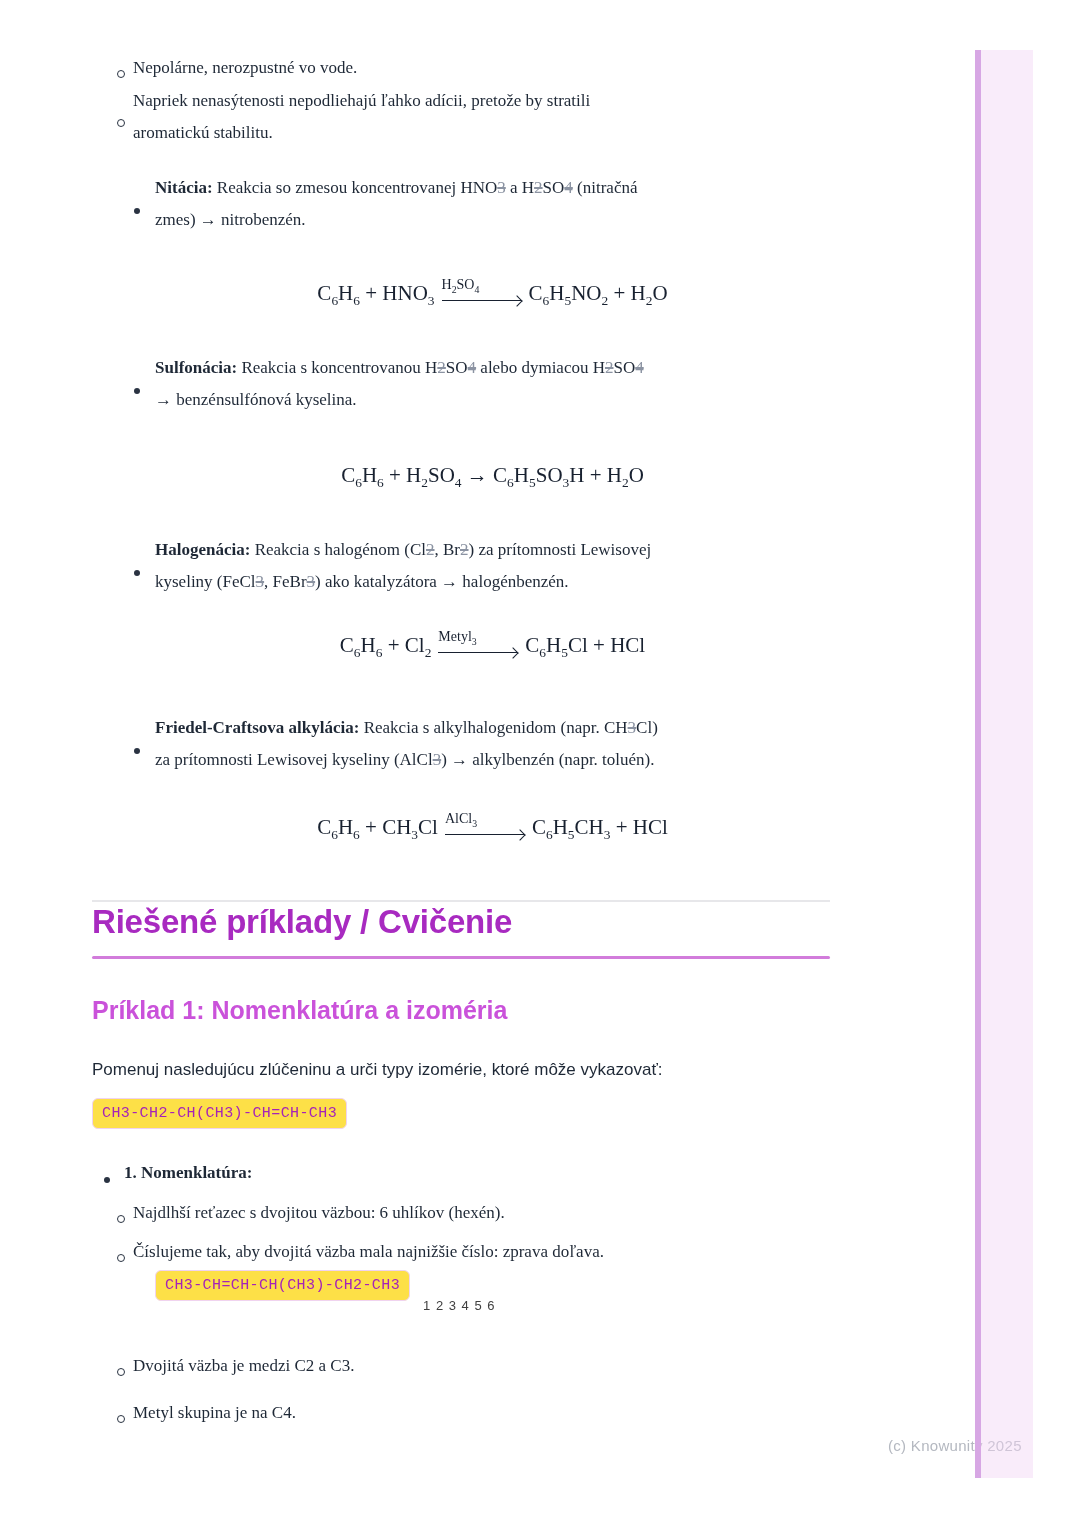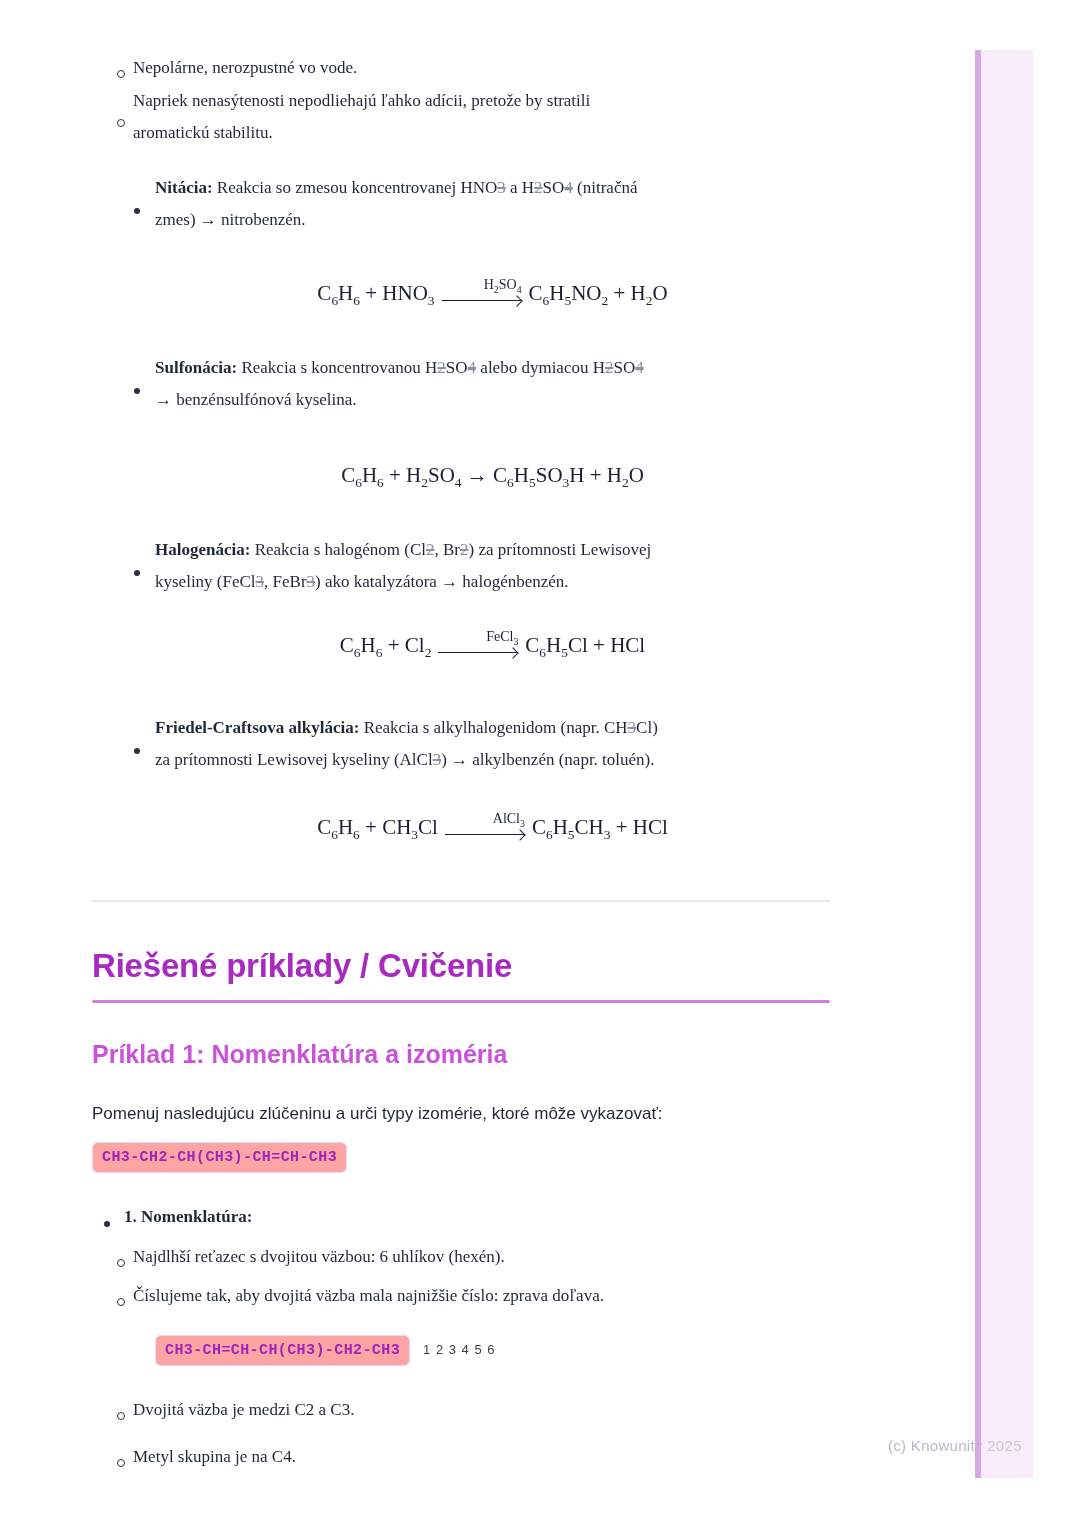"H2SO4" .rxn-arrow { align-items: flex-end -> flex-start }
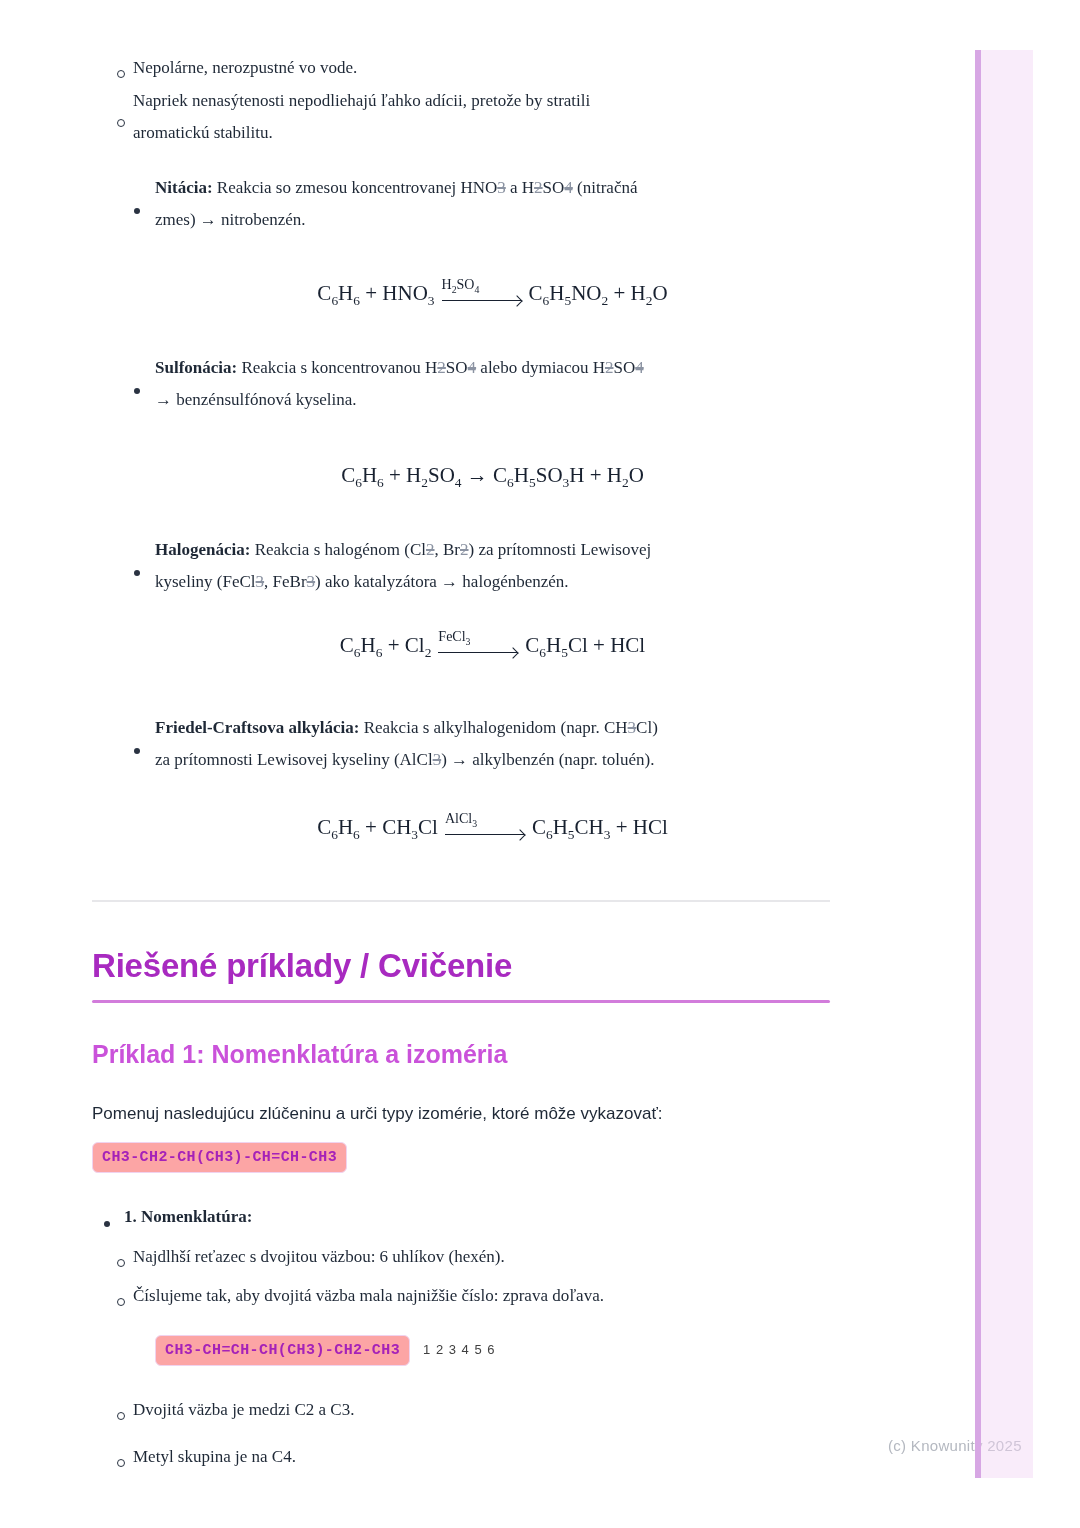"FeCl" span { text: FeCl -> Metyl }
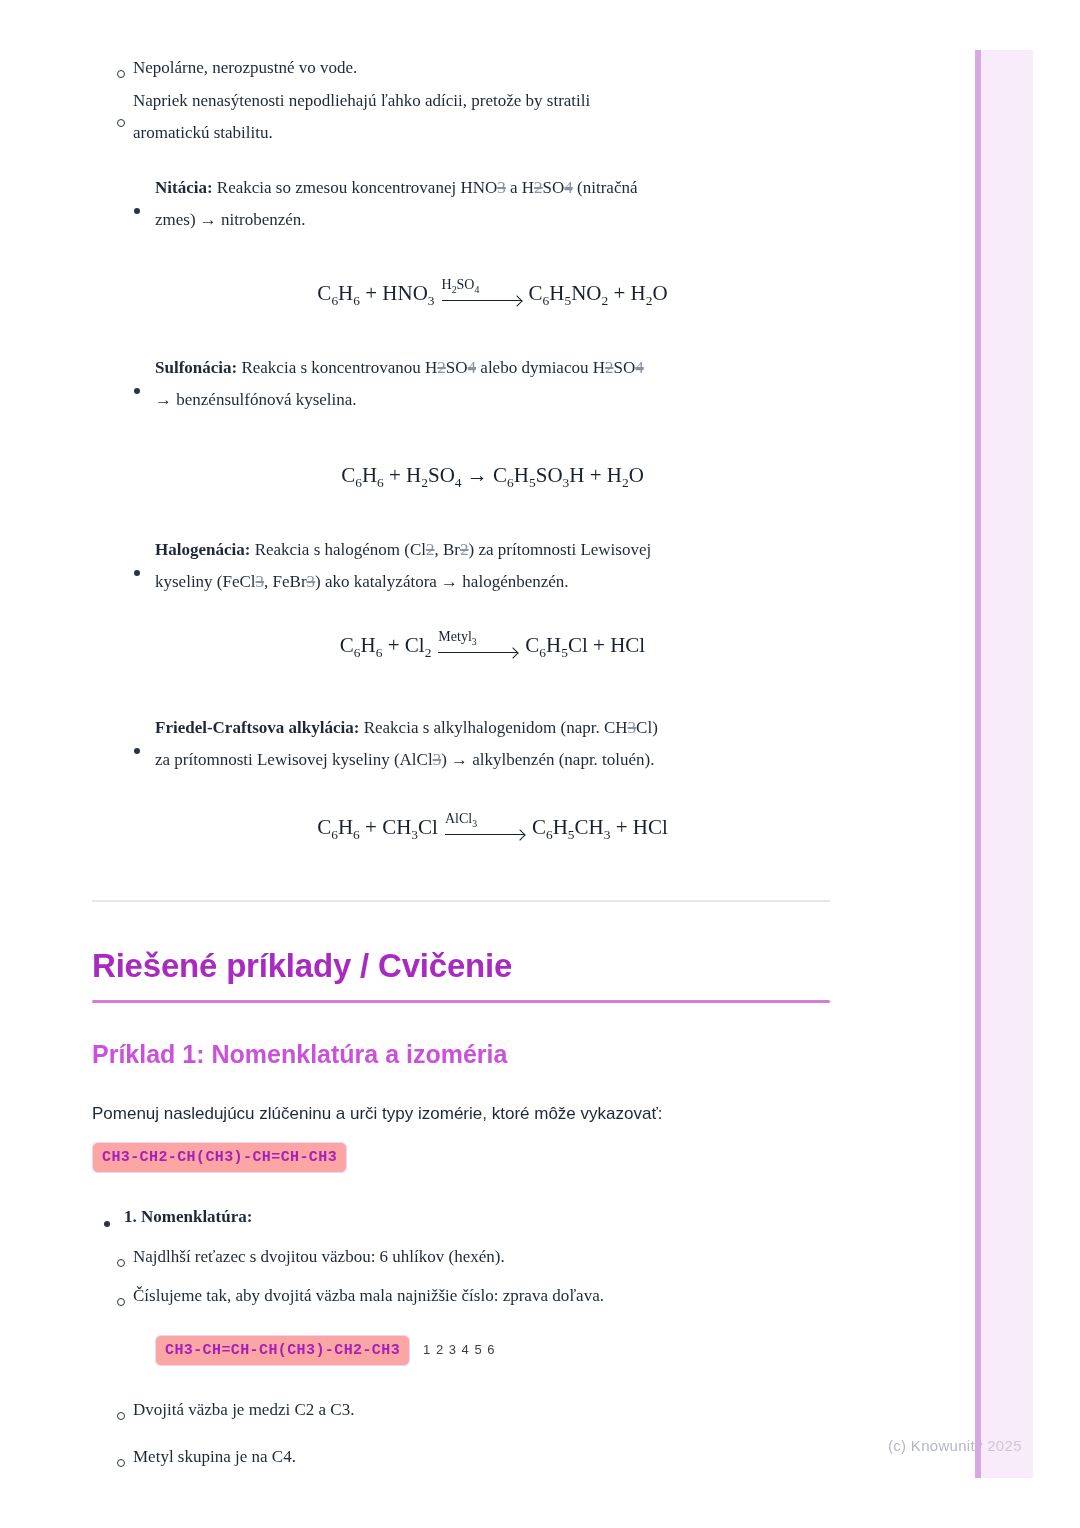"Riešené príklady / Cvičenie" h1.h1 { margin-top: 44px -> none }
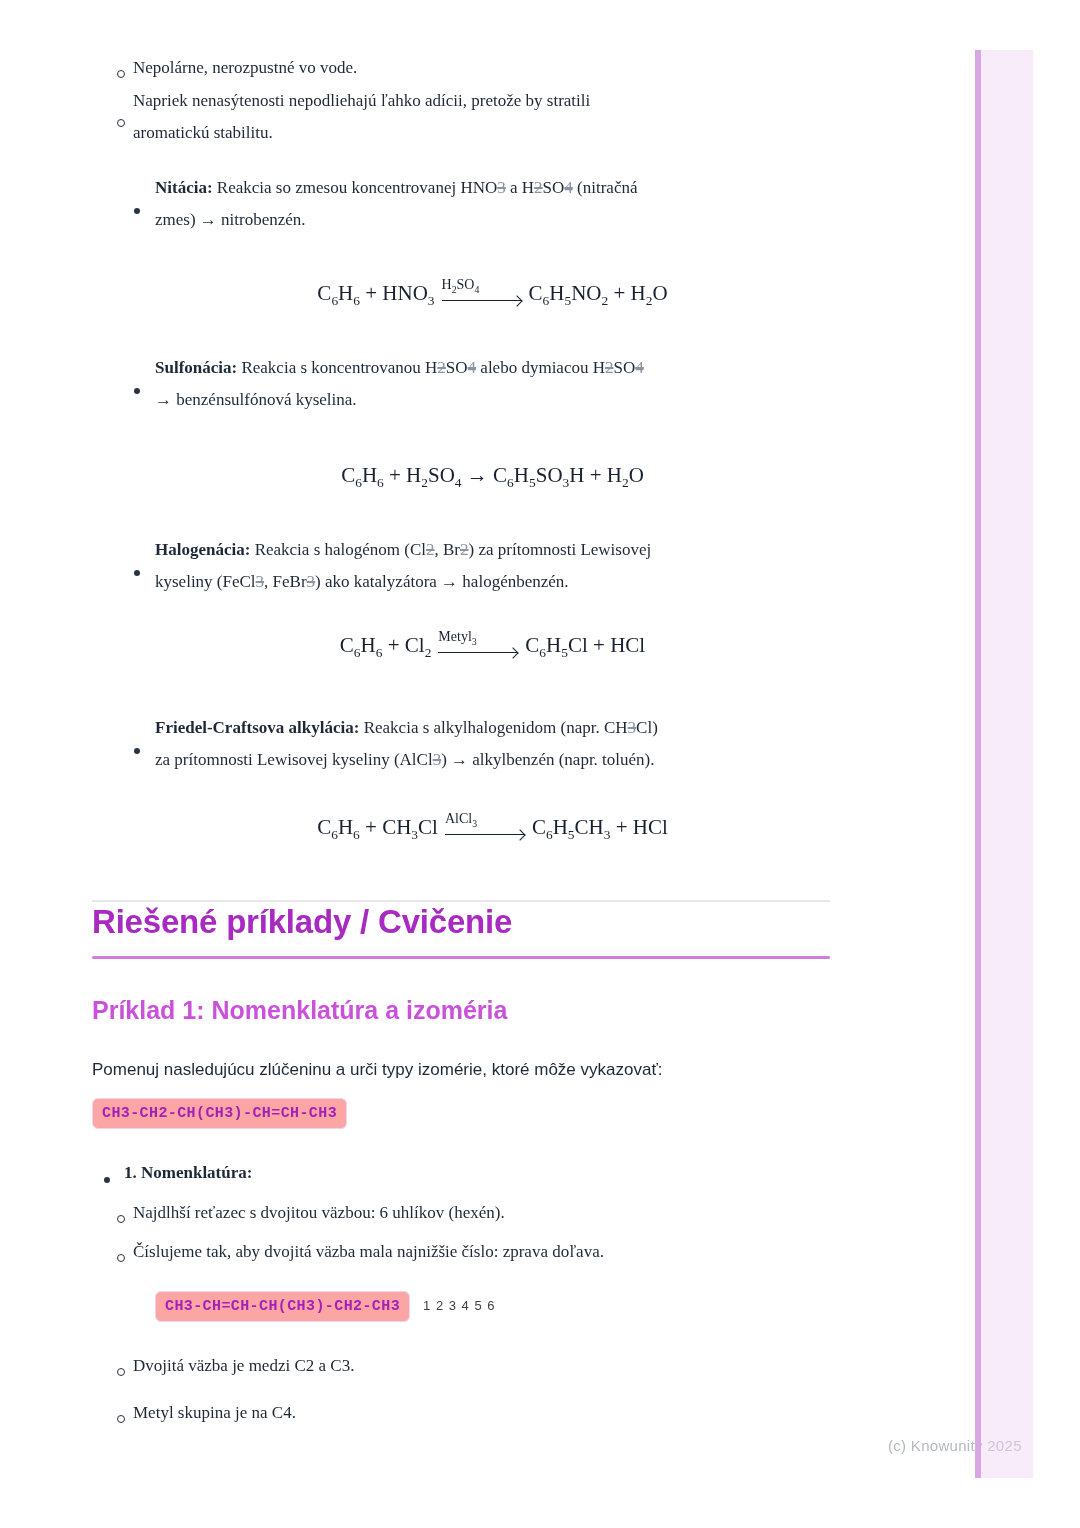"CH3-CH2-CH(CH3)-CH=CH-CH3" .chip { background: #fca5a5 -> #fde047; font-weight: 700 -> 400 }
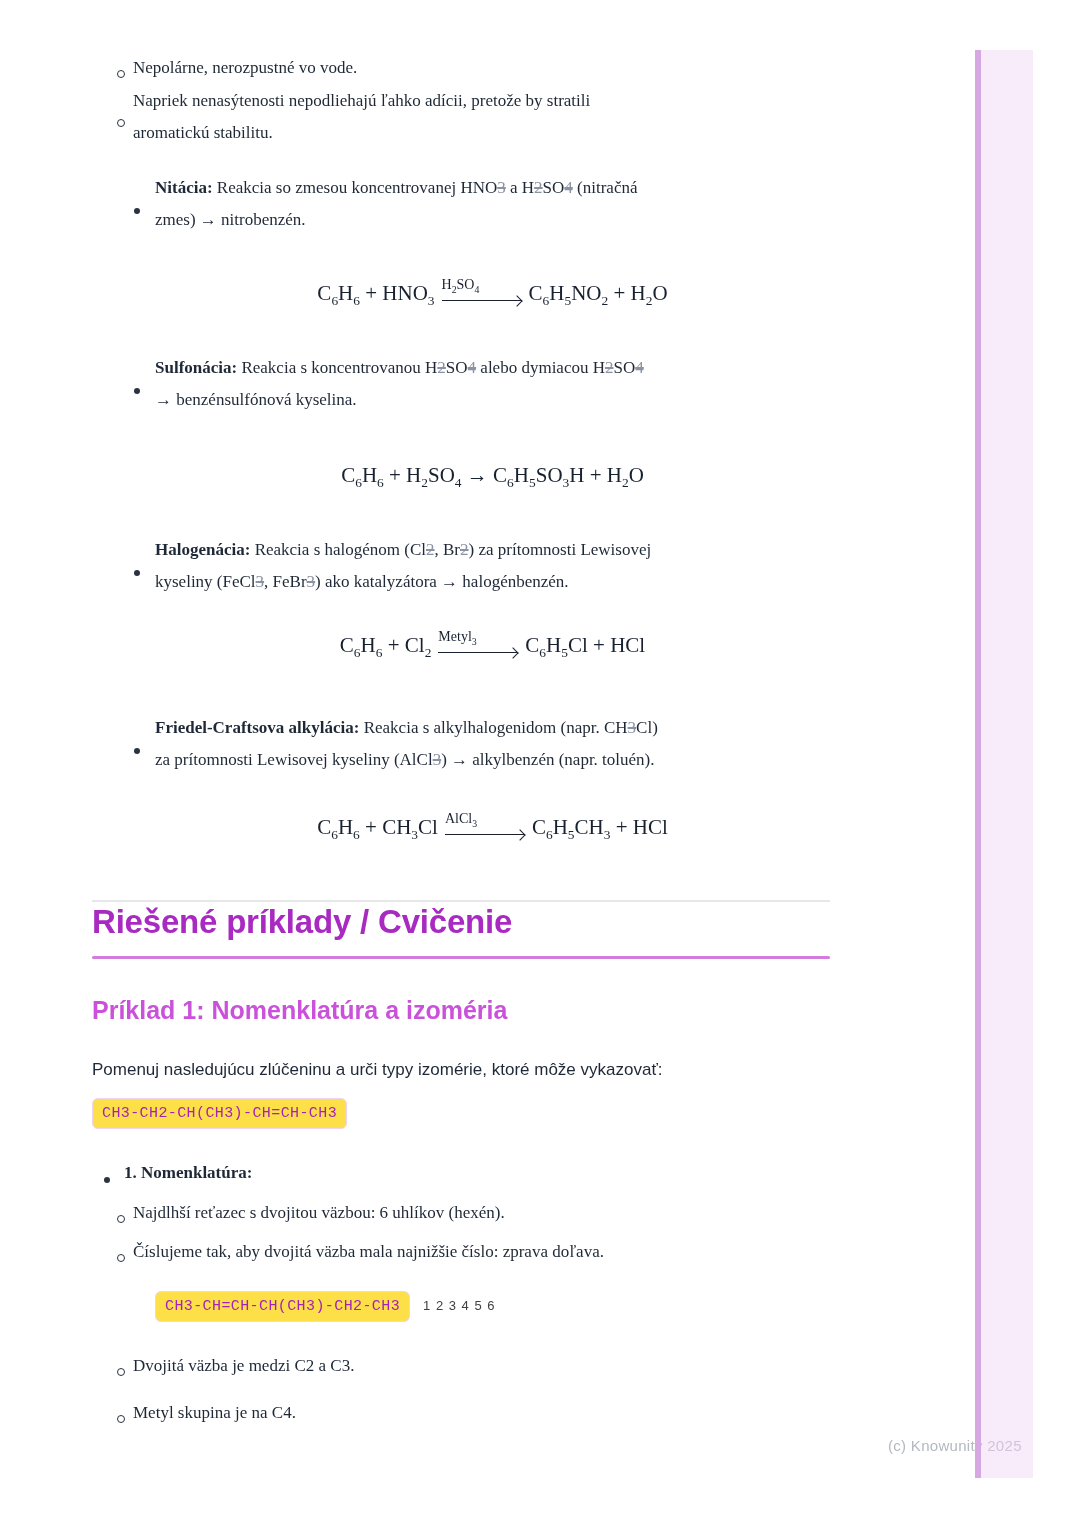"CH3-CH=CH-CH(CH3)-CH2-CH3" .chip-row { align-items: flex-end -> flex-start }
